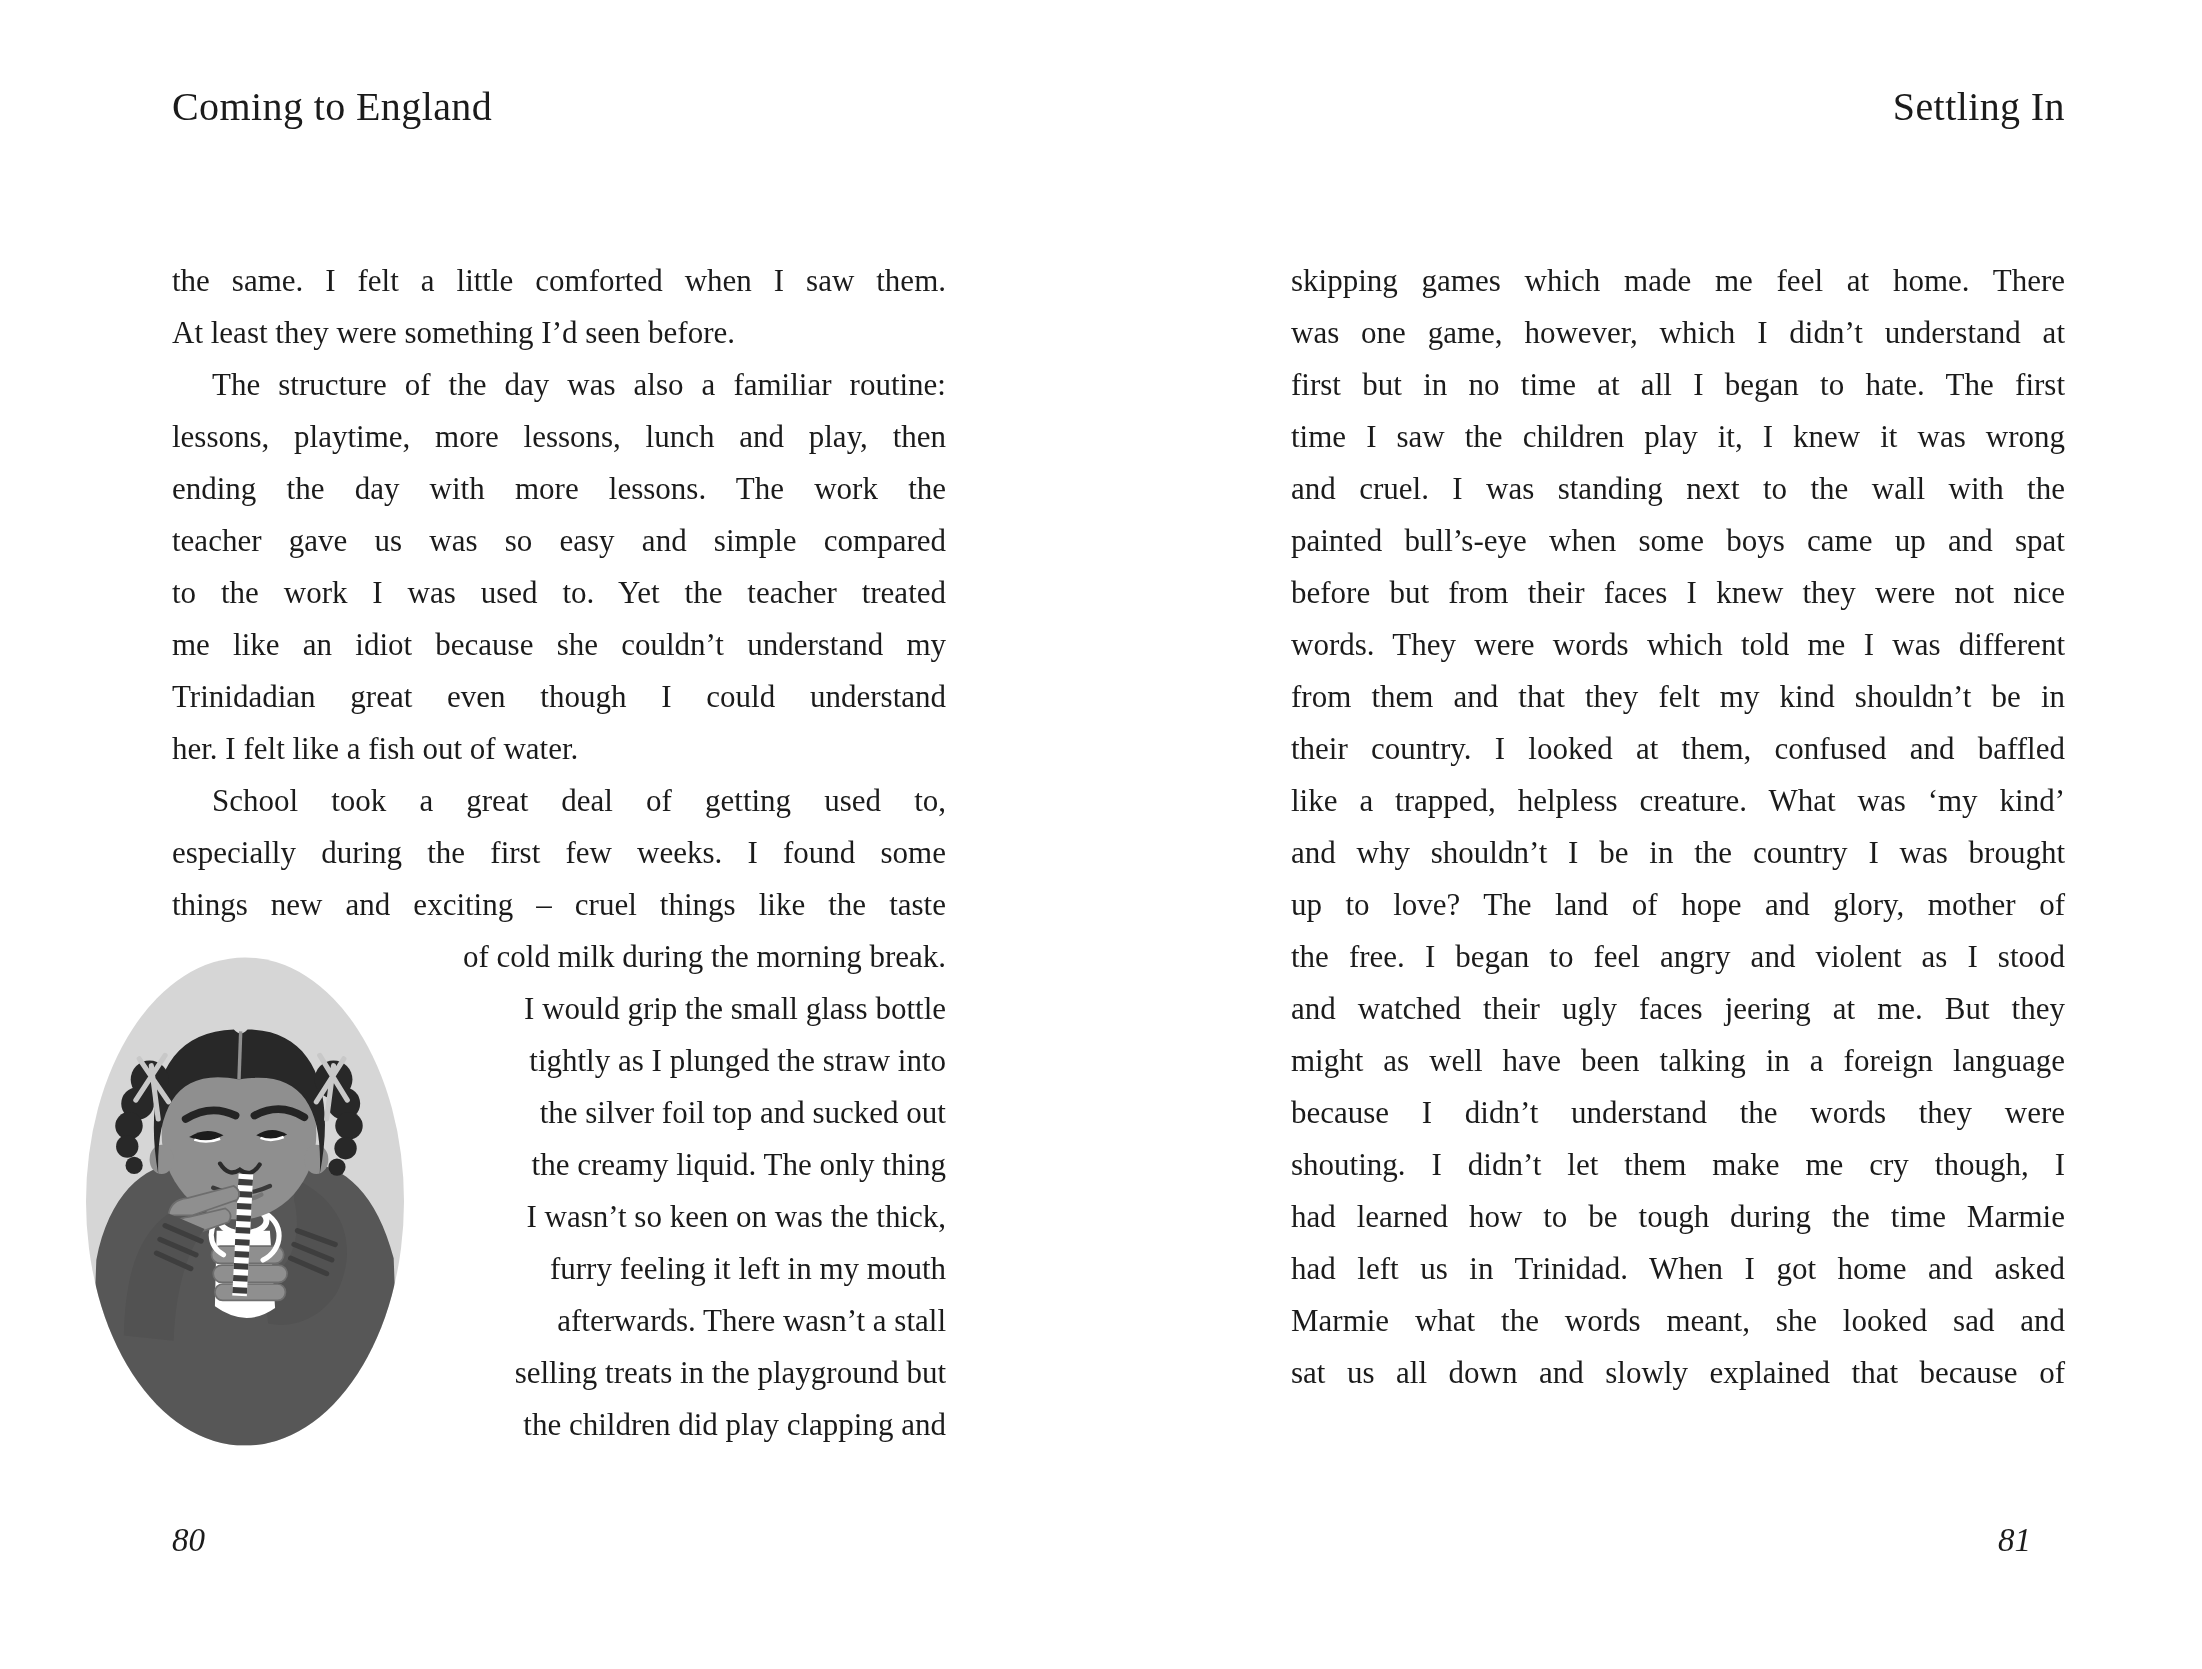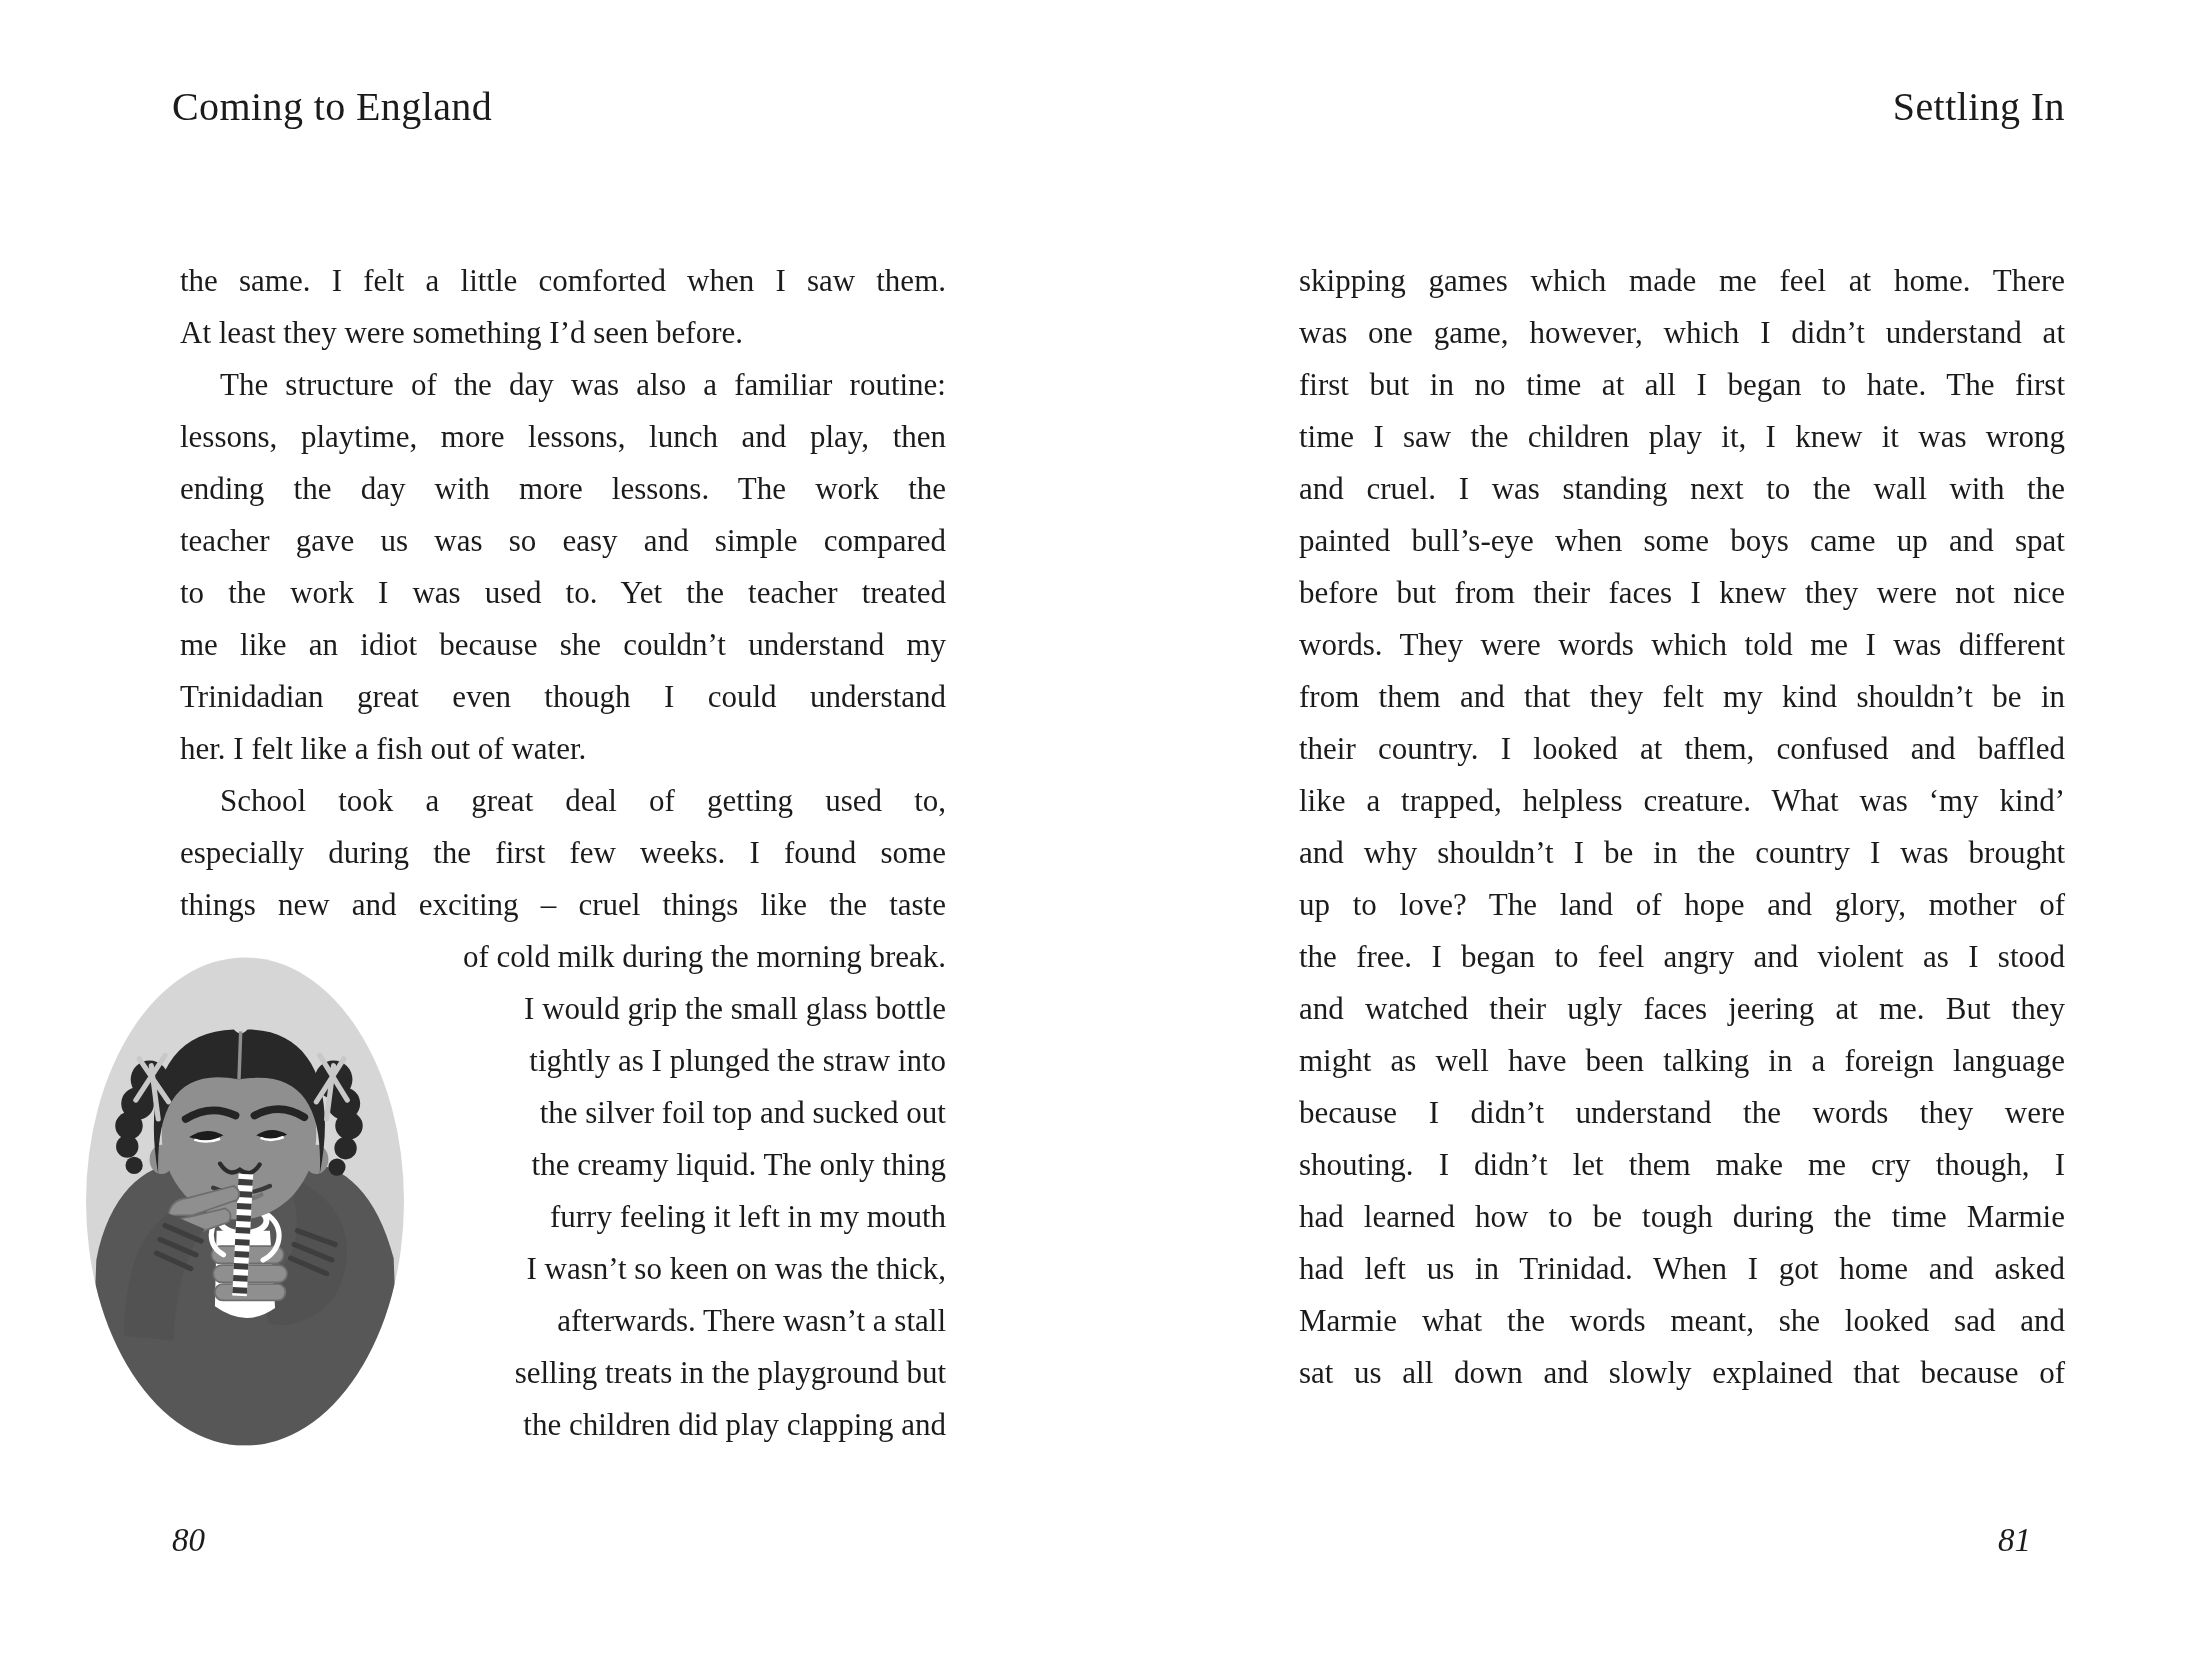"the same. I felt a" .ln { margin-left: 8px -> none }
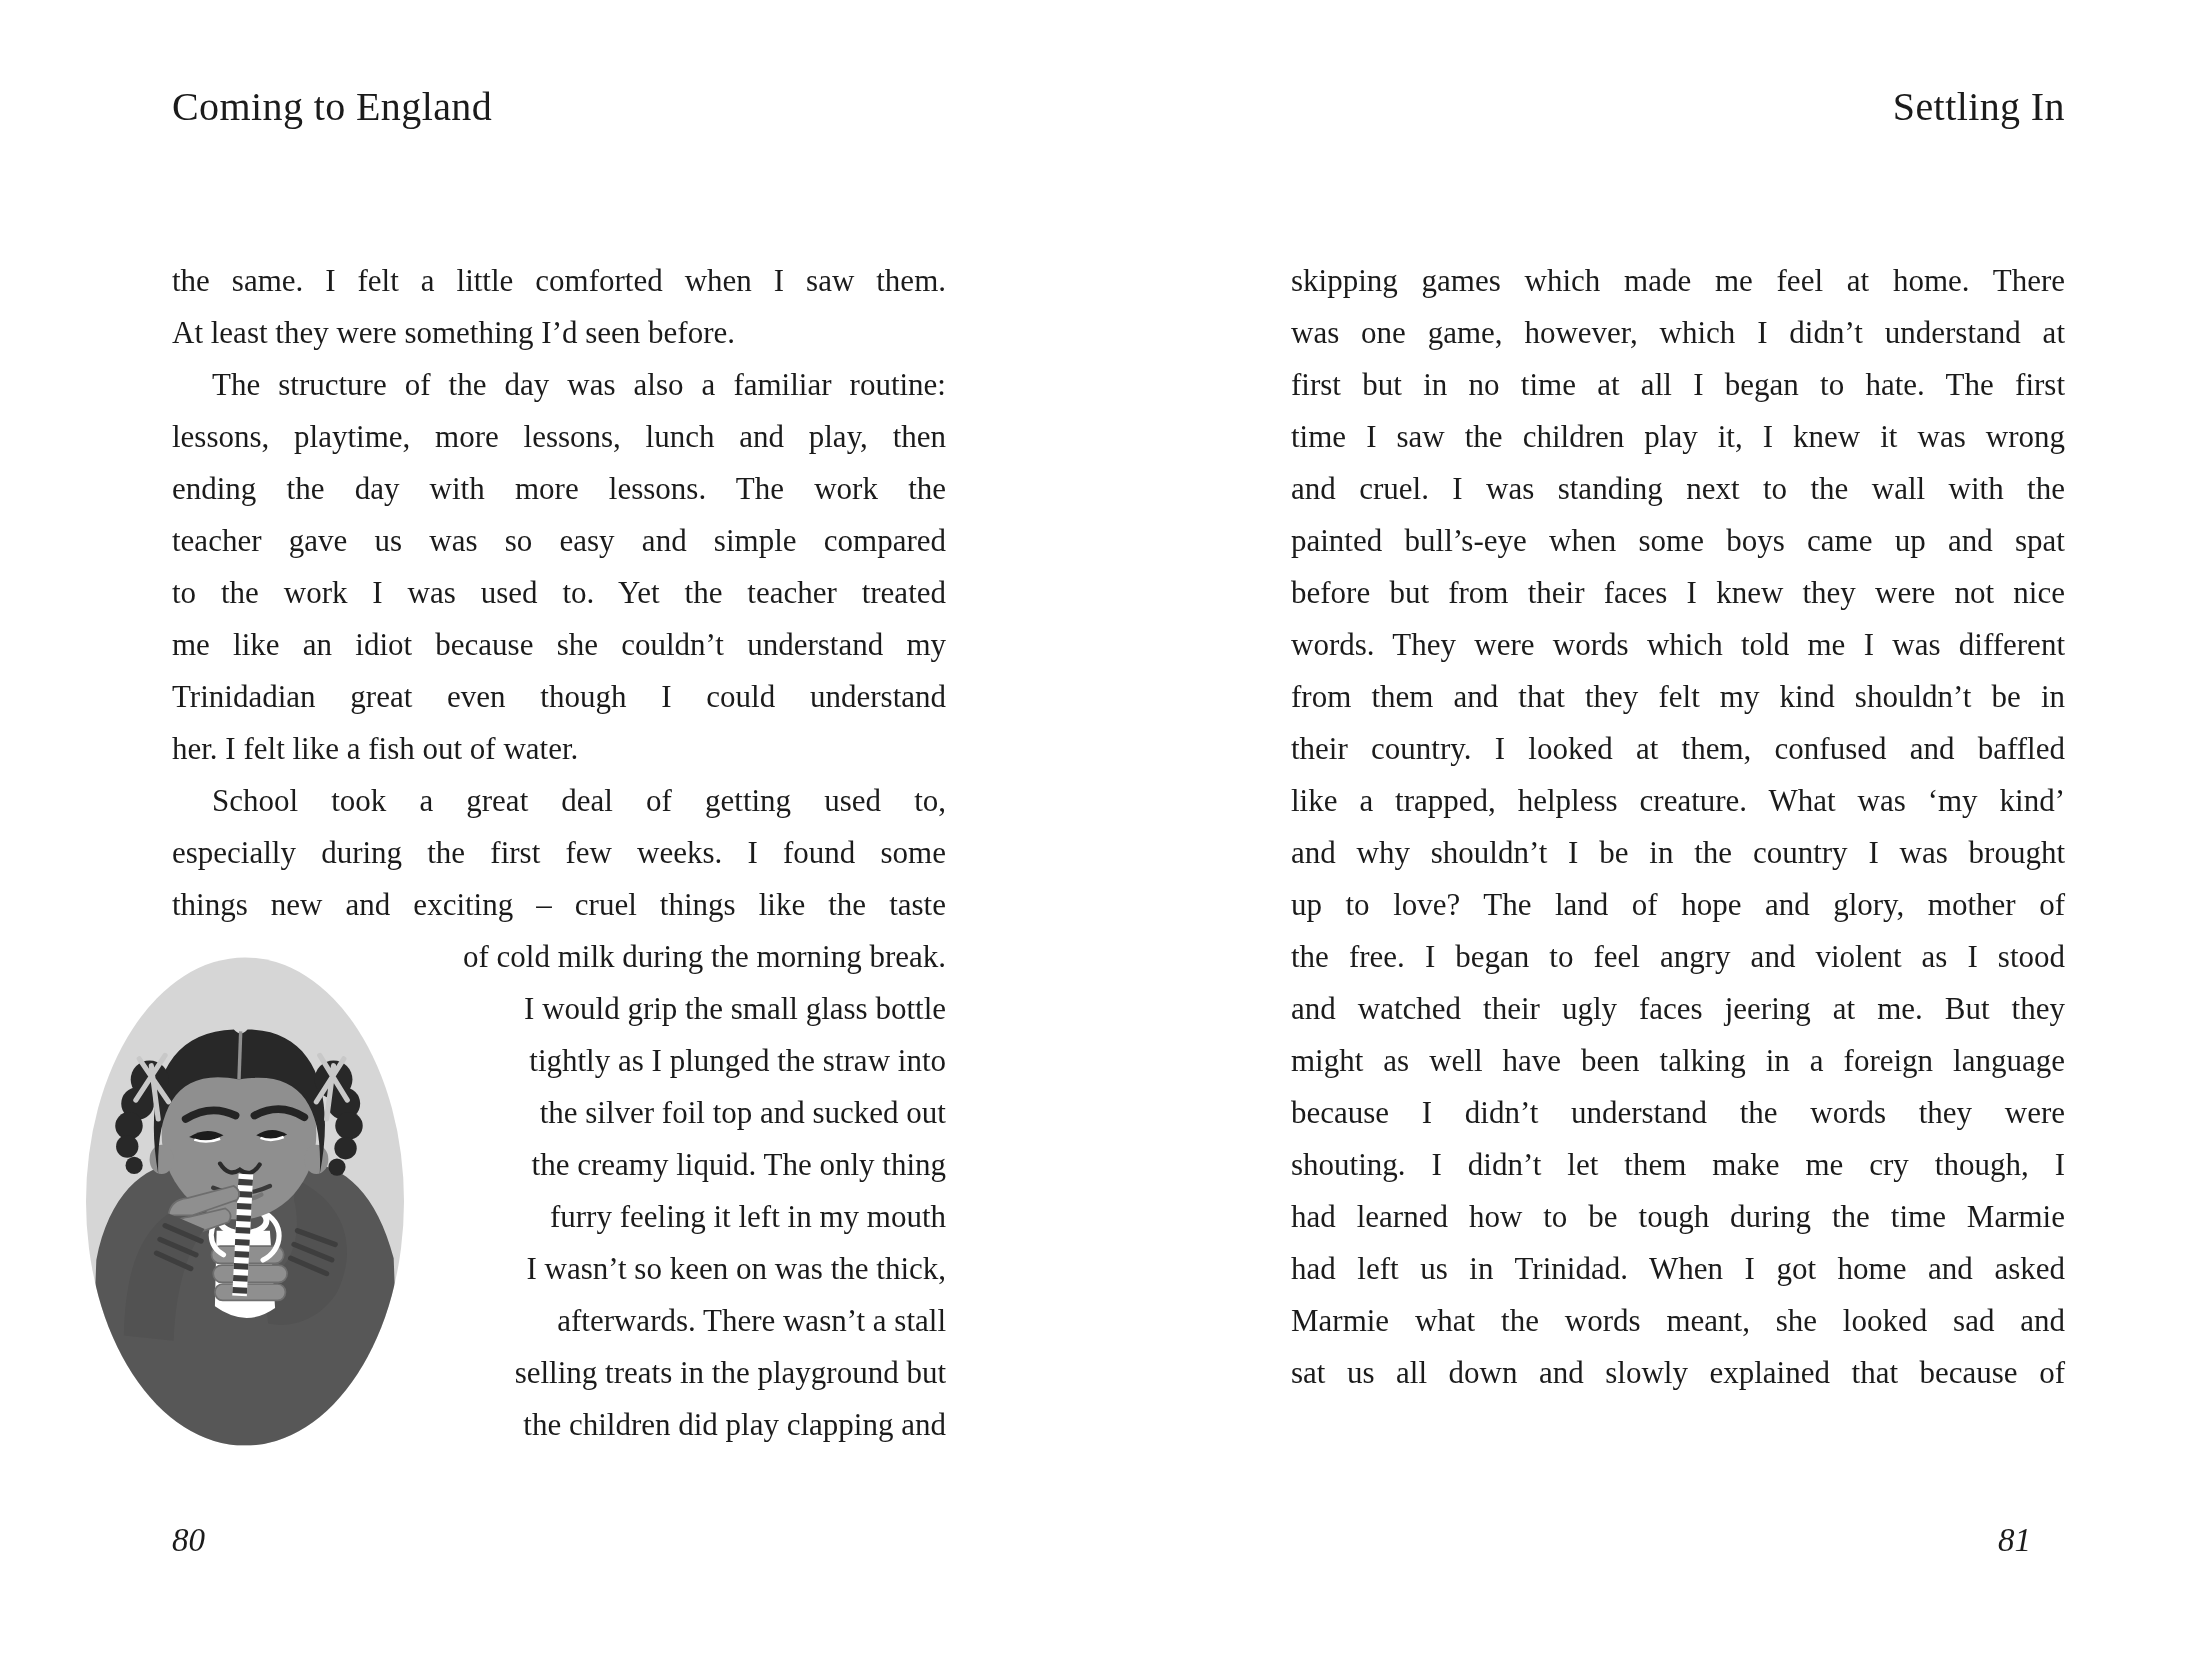"furry feeling it left in" div.ln { order: before "I wasn’t so keen on" -> after "I wasn’t so keen on" }
